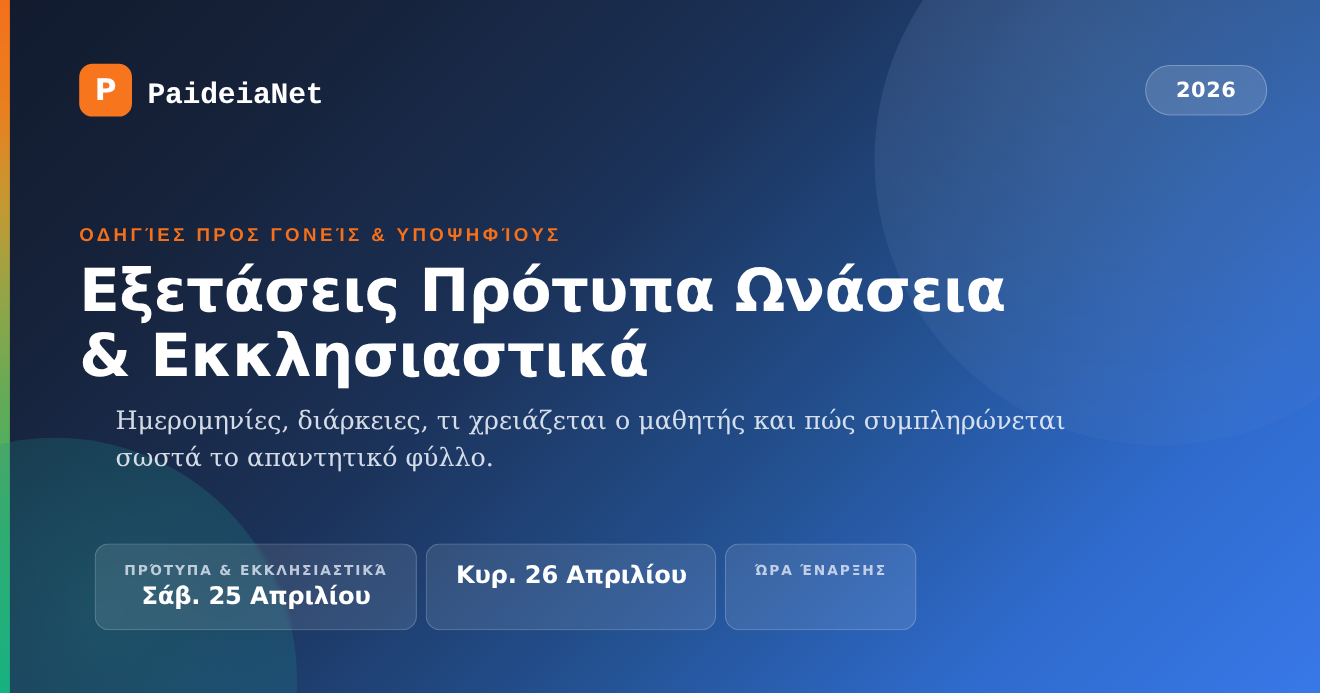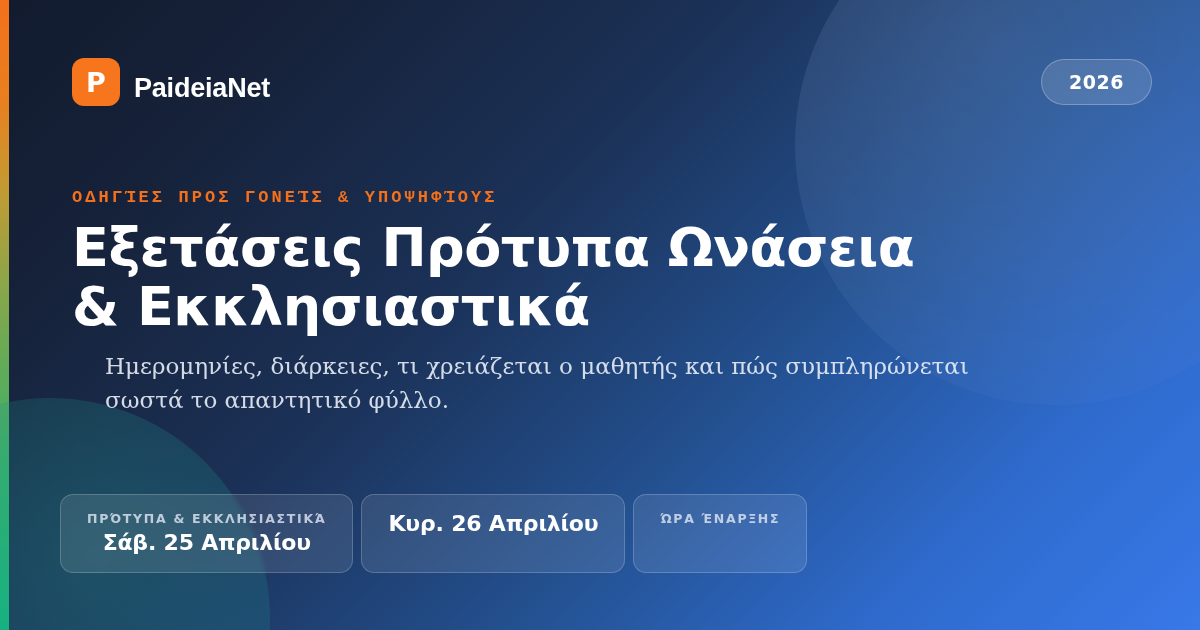"PaideiaNet" .brand-name { font-family: Liberation Sans, sans-serif -> Liberation Mono, monospace }
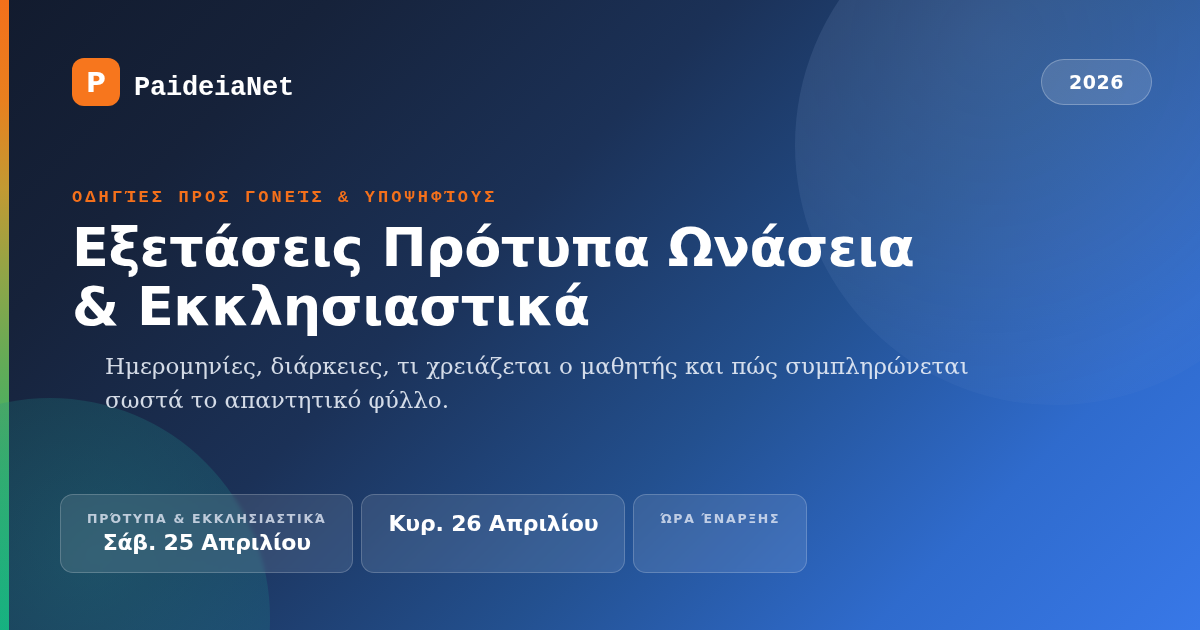"ΟΔΗΓΊΕΣ ΠΡΟΣ ΓΟΝΕΊΣ & ΥΠΟΨΗΦΊΟΥΣ" .eyebrow { font-family: Liberation Mono, monospace -> Liberation Sans, sans-serif; margin-top: none -> 16px }
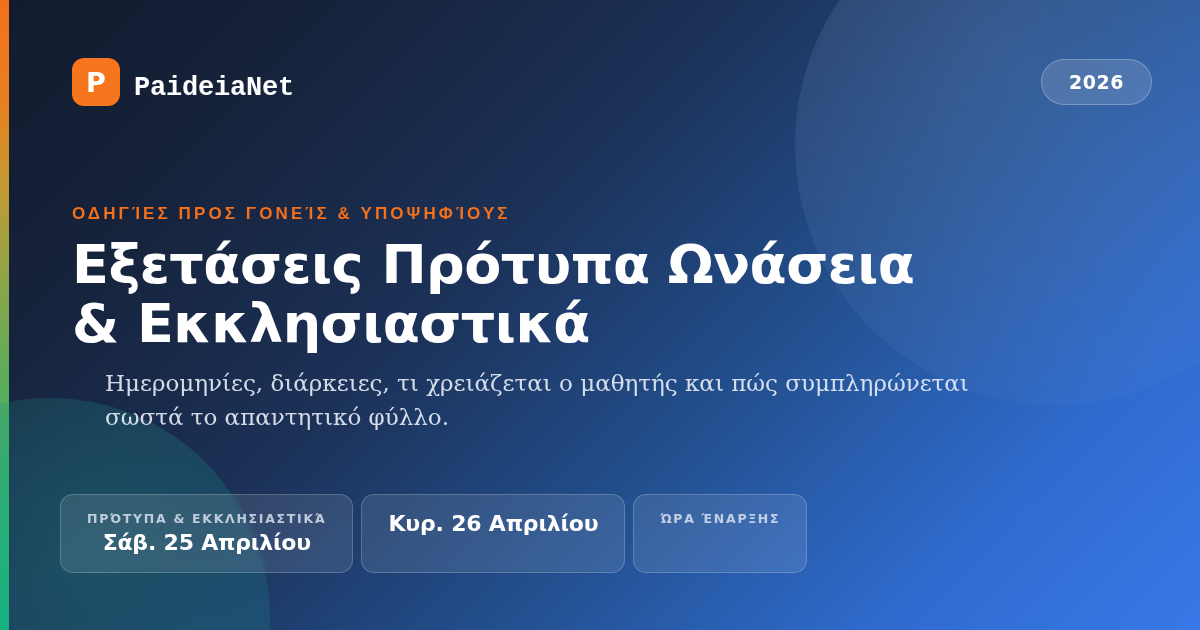"ΠΡΌΤΥΠΑ & ΕΚΚΛΗΣΙΑΣΤΙΚΆ" .facts { left: 60px -> 86px }
